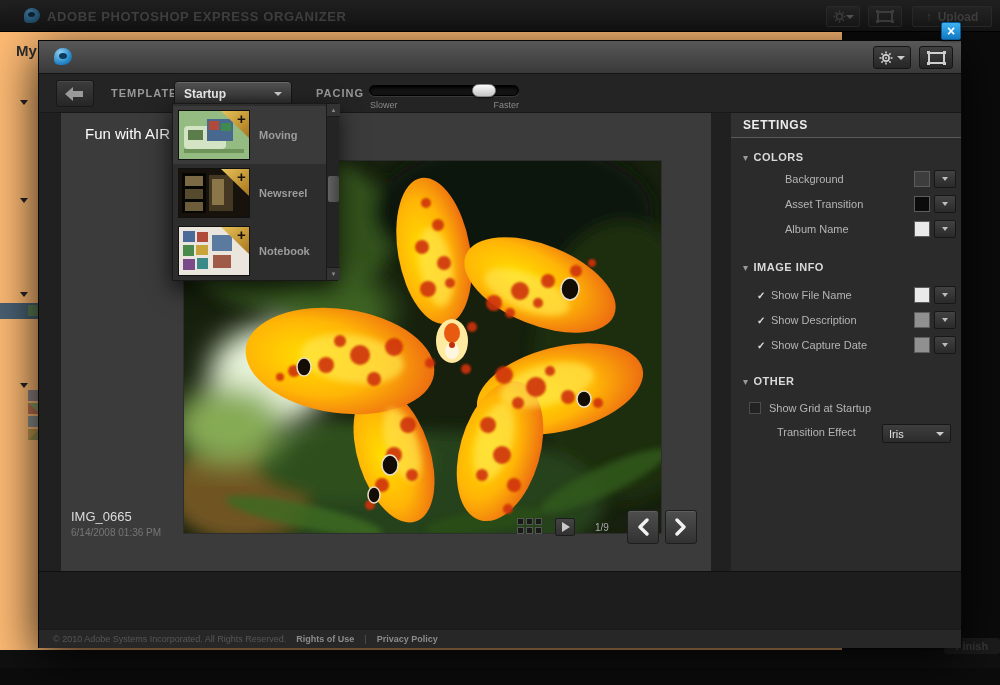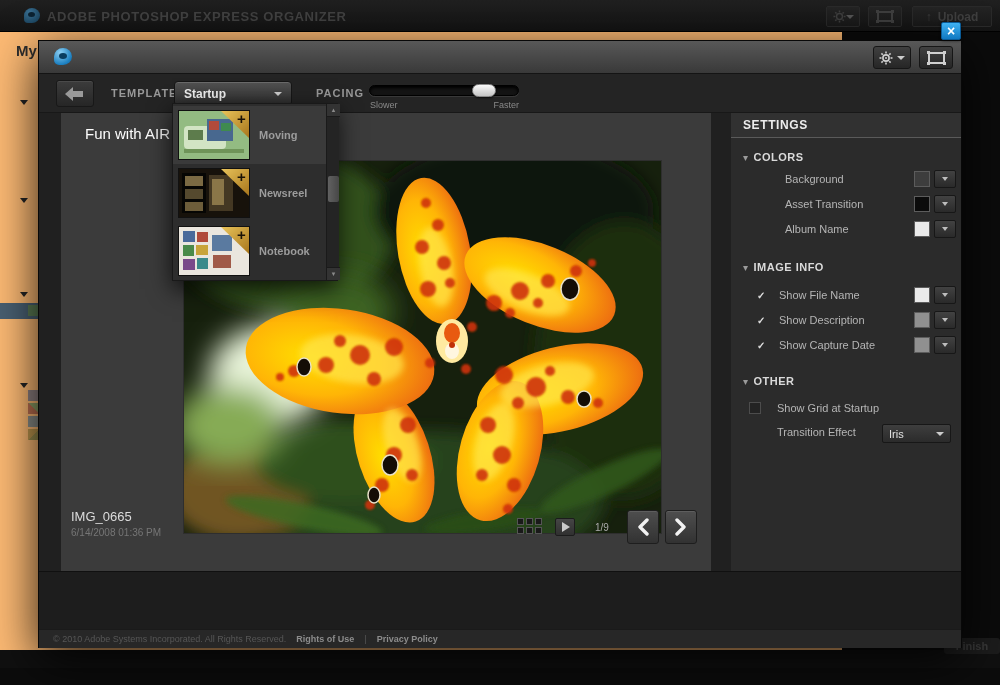"Show File Name" .check-label { margin-left: 8px -> none }
